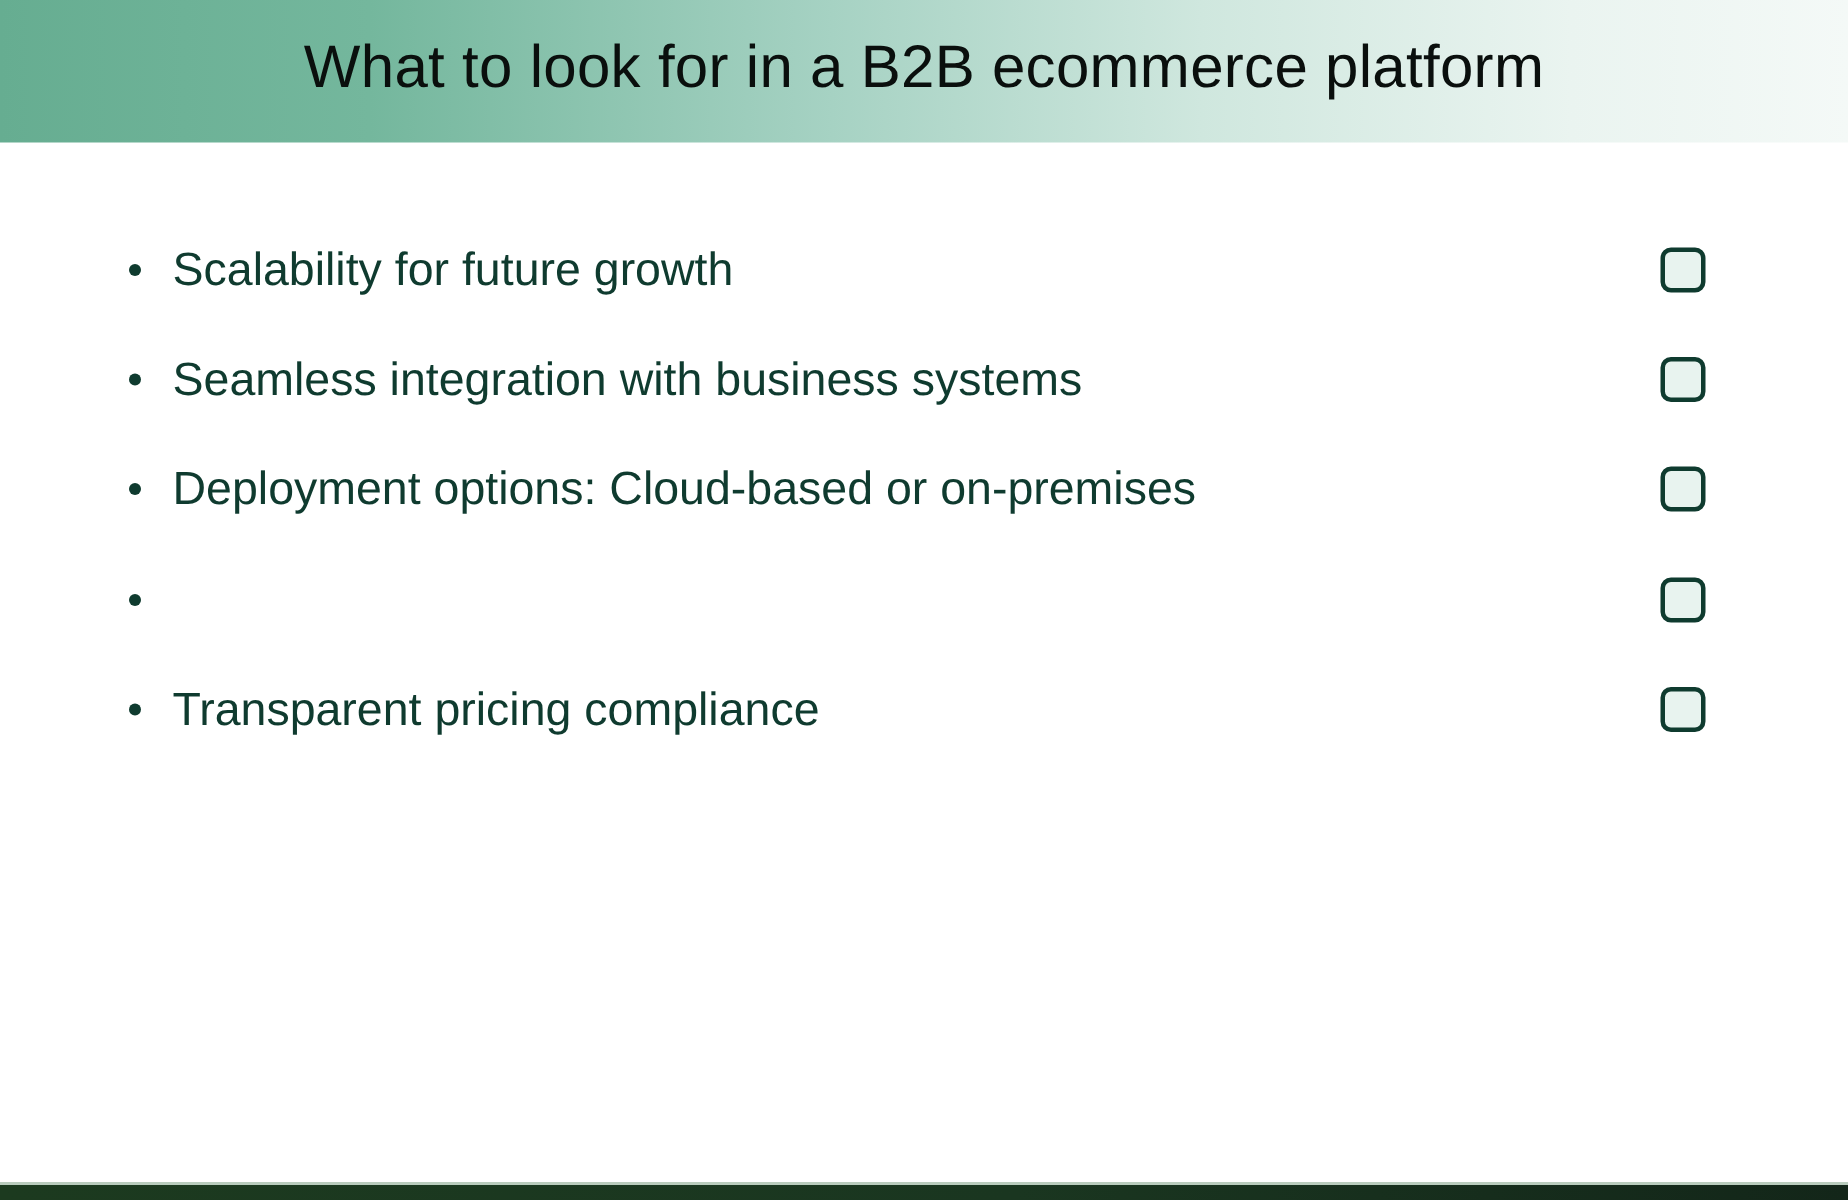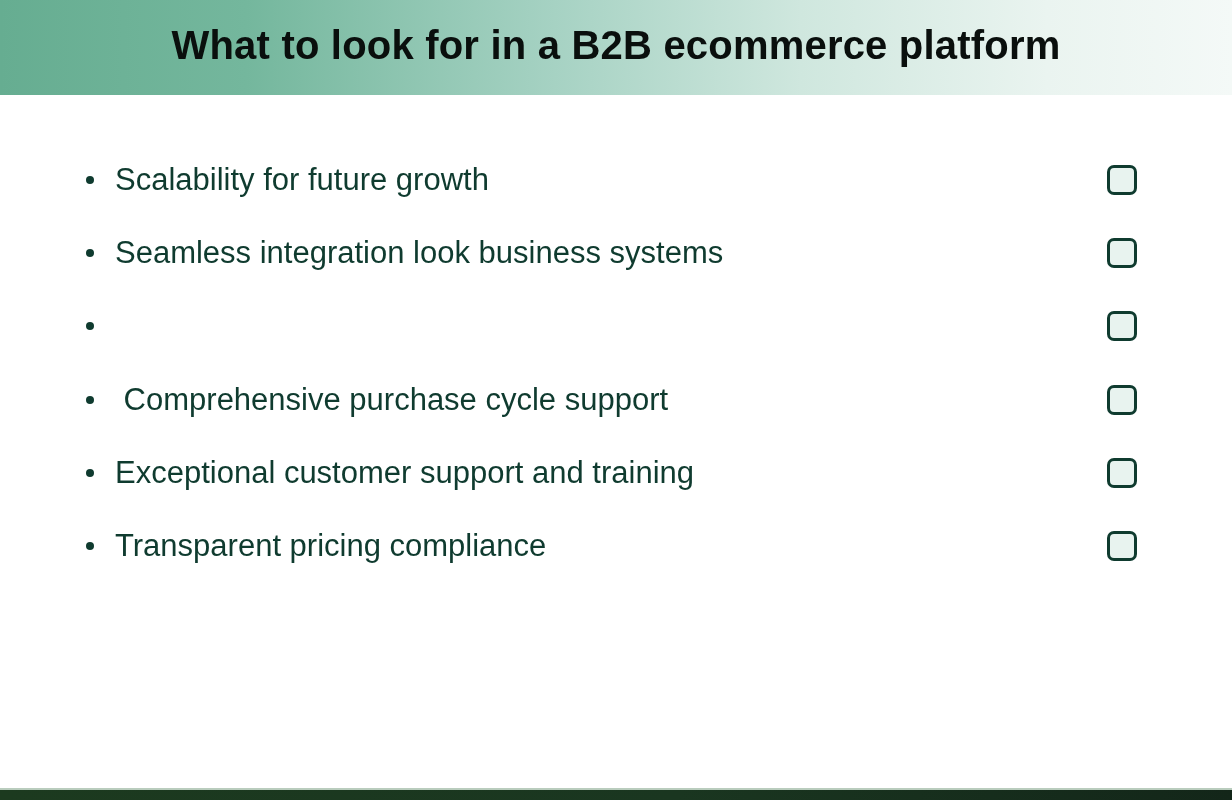"What to look for in" .header h1 { font-weight: 700 -> 400 }
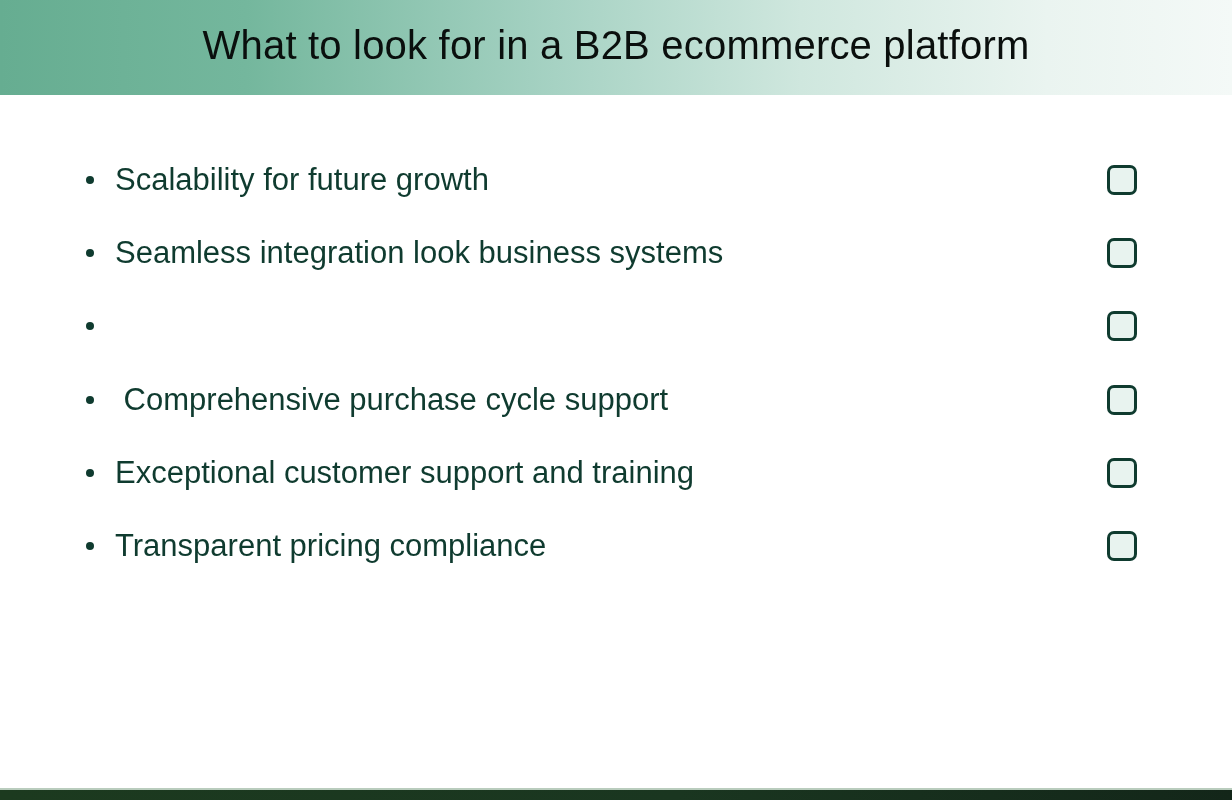"Seamless integration look business" span.label { text: look -> with }
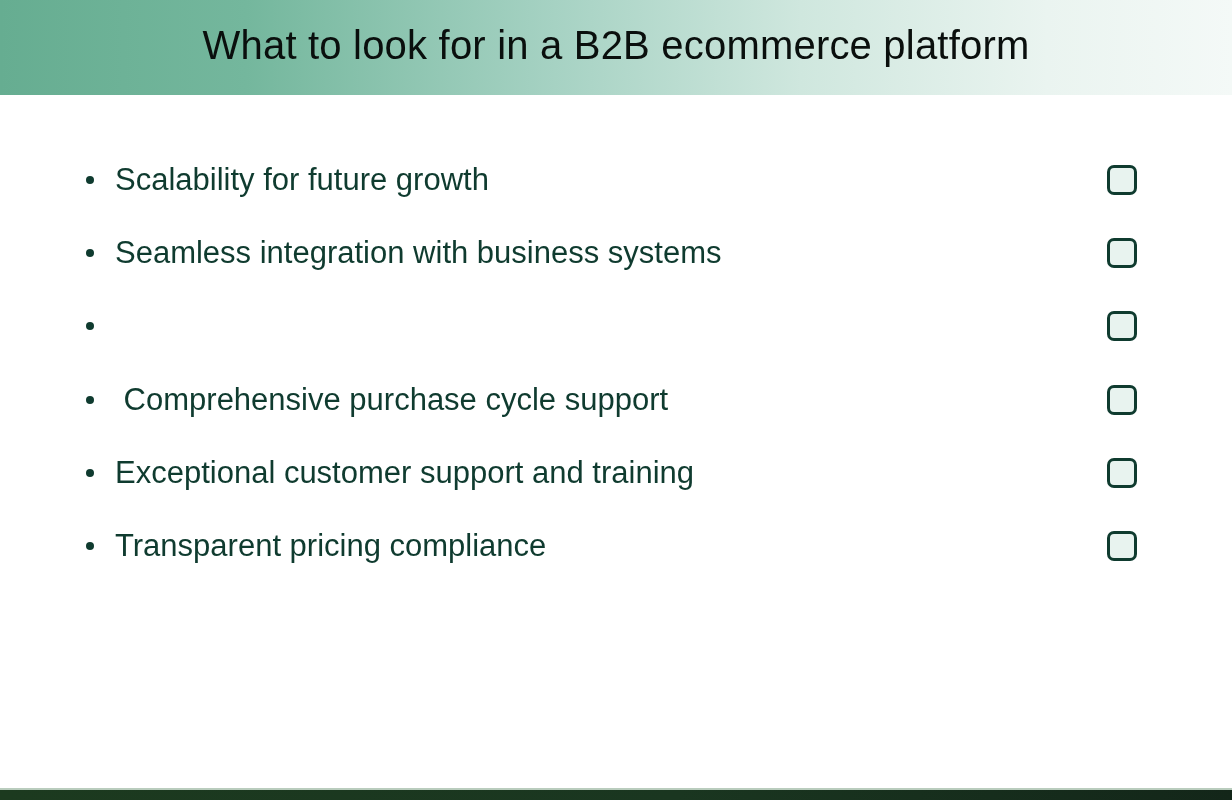"Deployment options: Cloud-based or" span.label { html: none -> <span>Deployment options: Cloud-based or on-premises</span> }
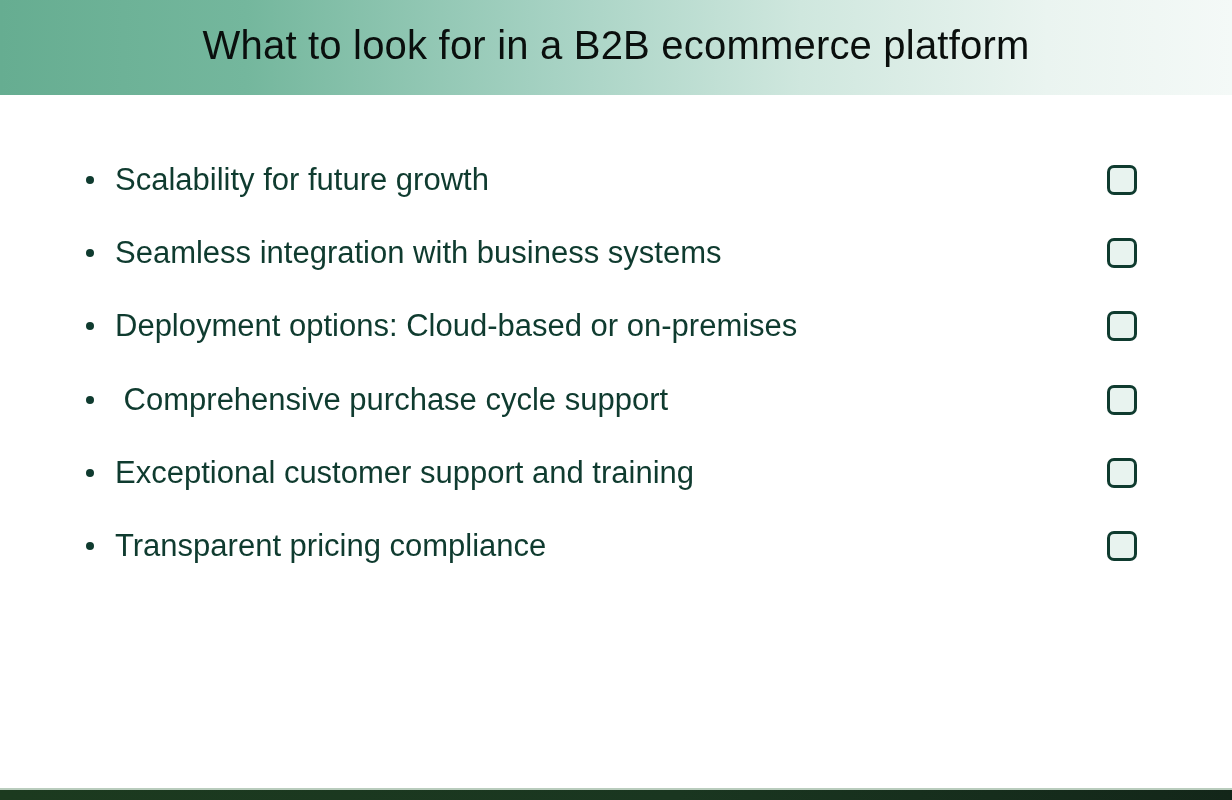"Comprehensive purchase cycle support" span.label { html: <span> Comprehensive purchase cycle support</span> -> none }
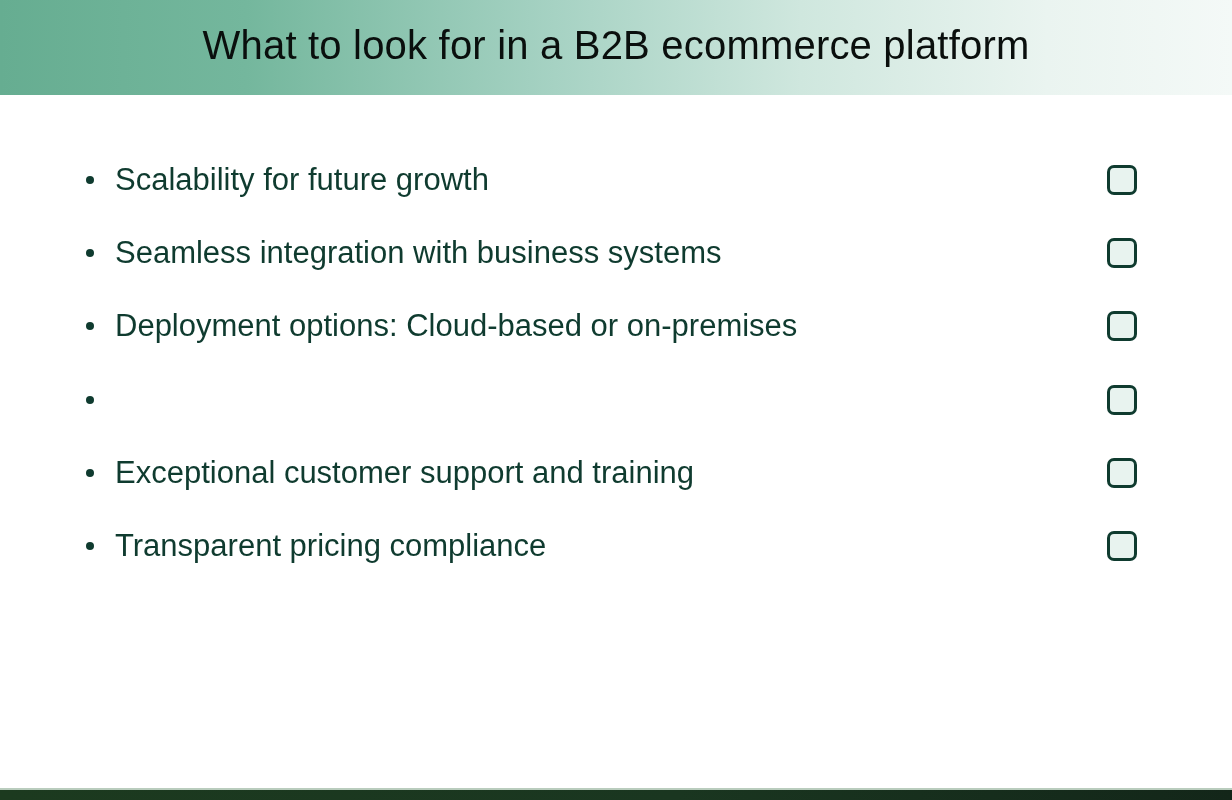"Exceptional customer support and" li.item { html: <li> <span></span> <span>Exceptional customer support and training</span> <span></span> </li> -> none }
